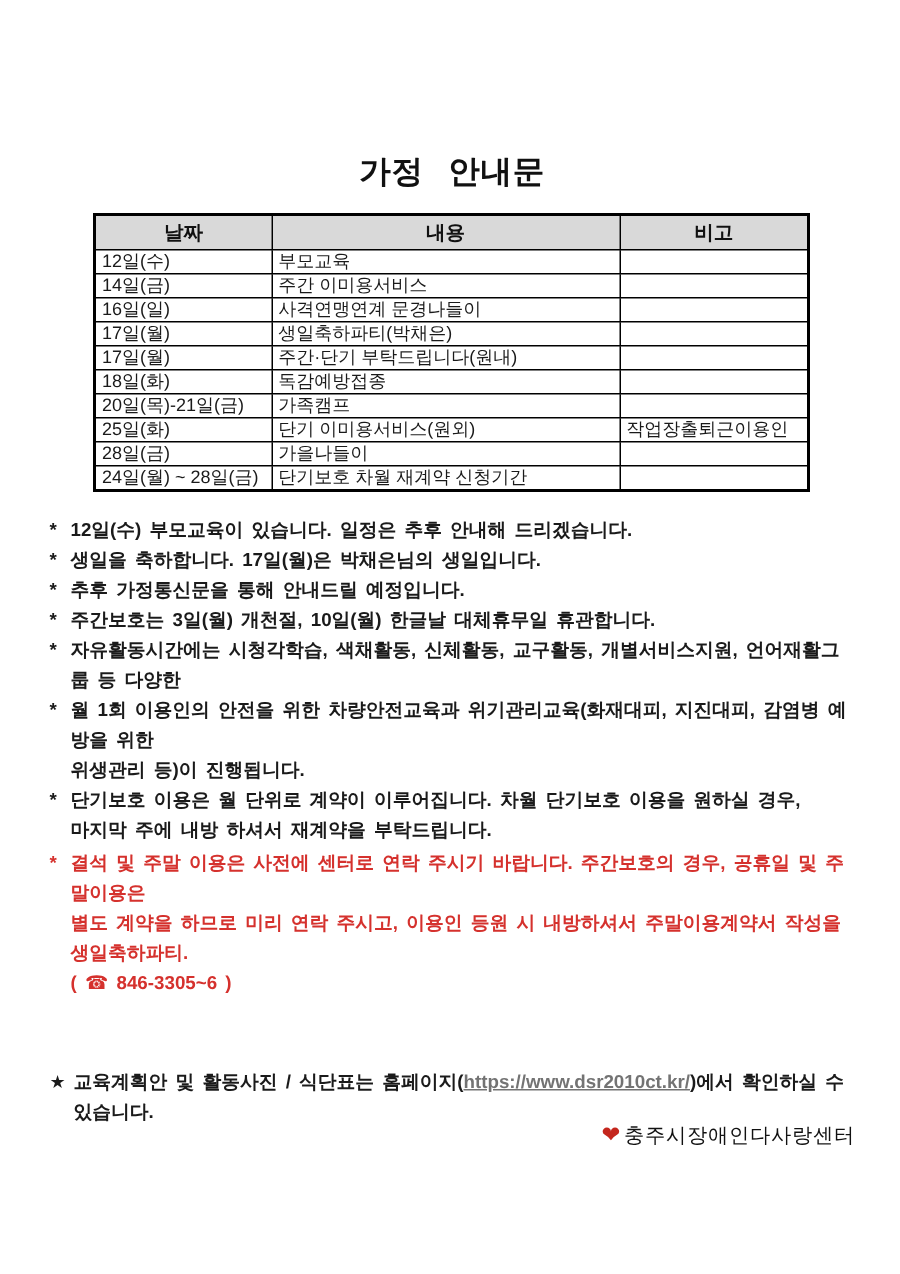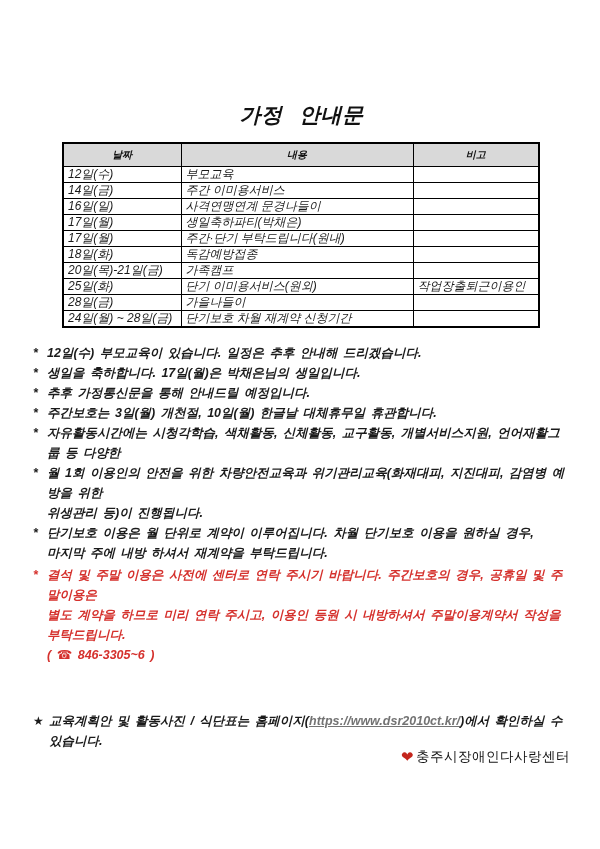"가정 안내문" .doc { font-style: italic -> none }
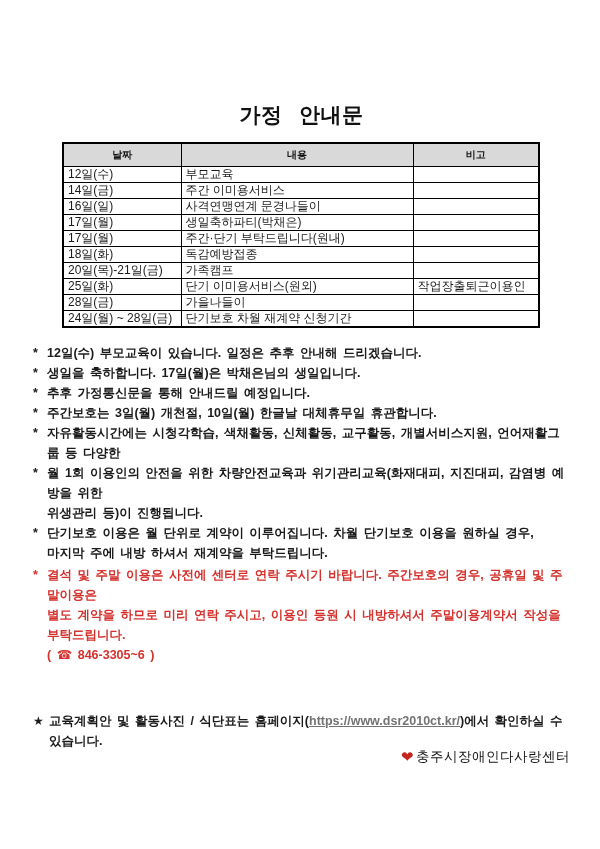"날짜" table.notice th { font-size: 10px -> 13px }
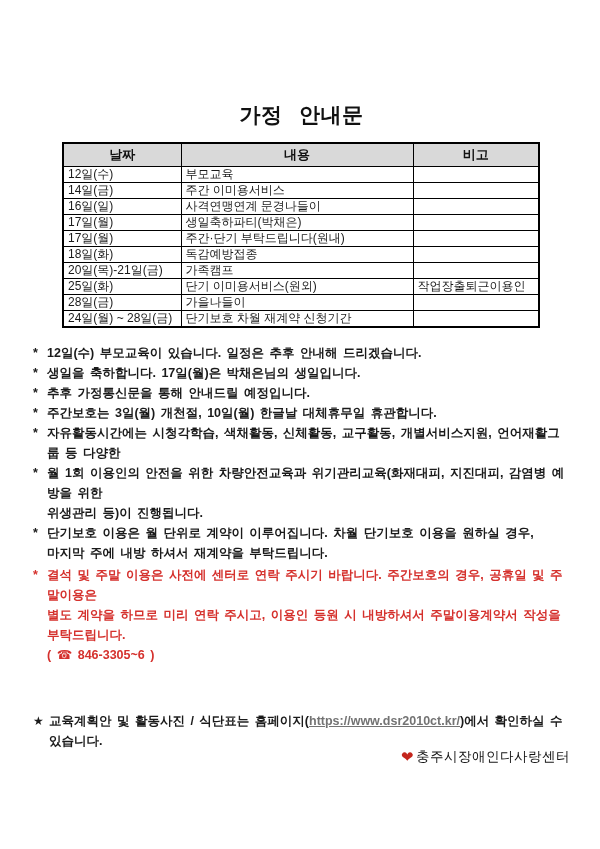"별도 계약을 하므로 미리 연락" div.line { text: 부탁드립니다 -> 생일축하파티 }
